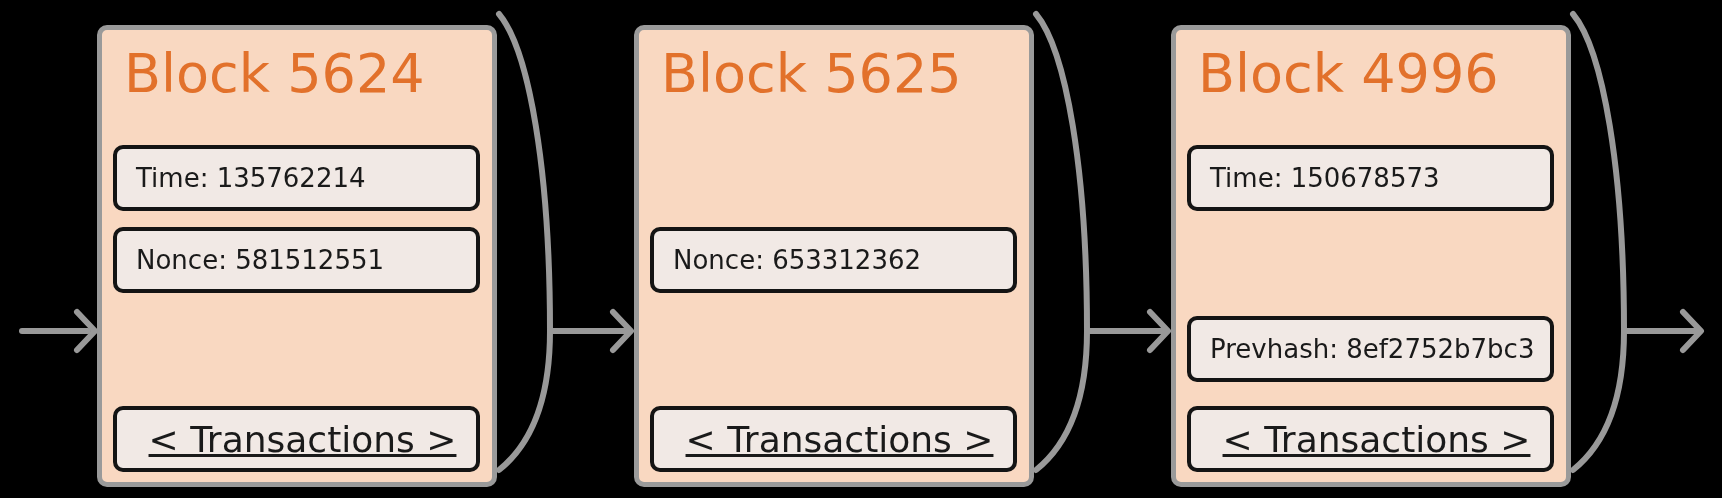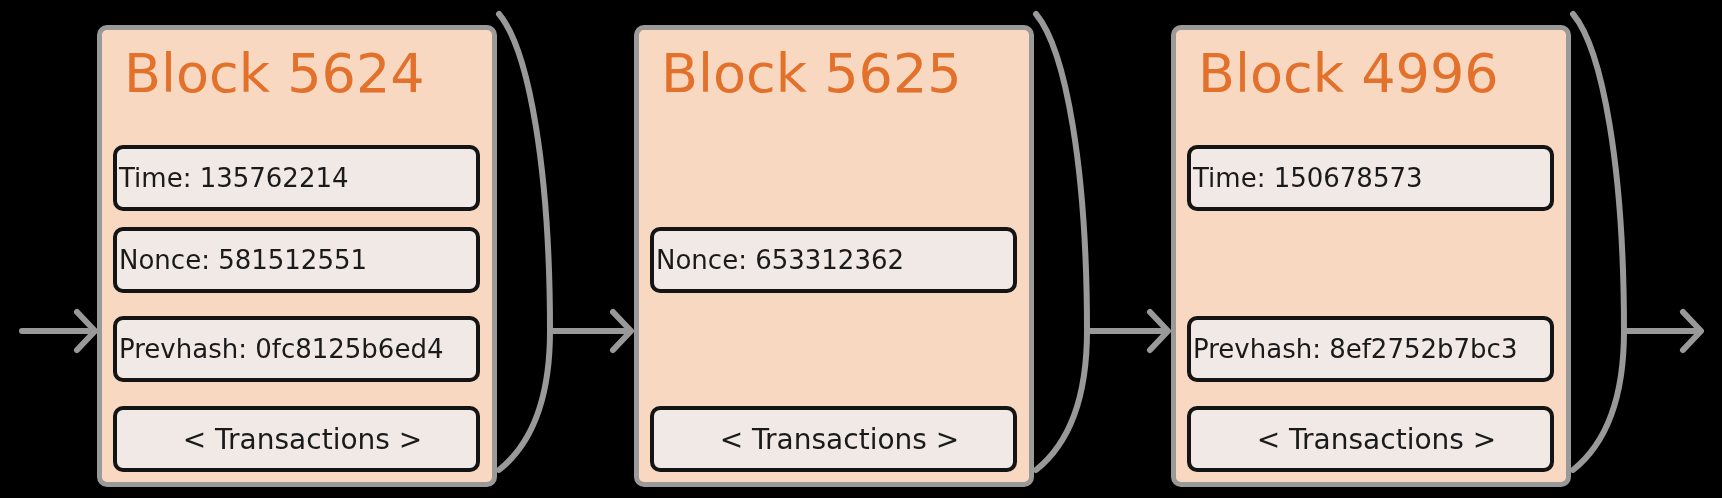"Time: 135762214" .field { padding-left: 2px -> 19px }
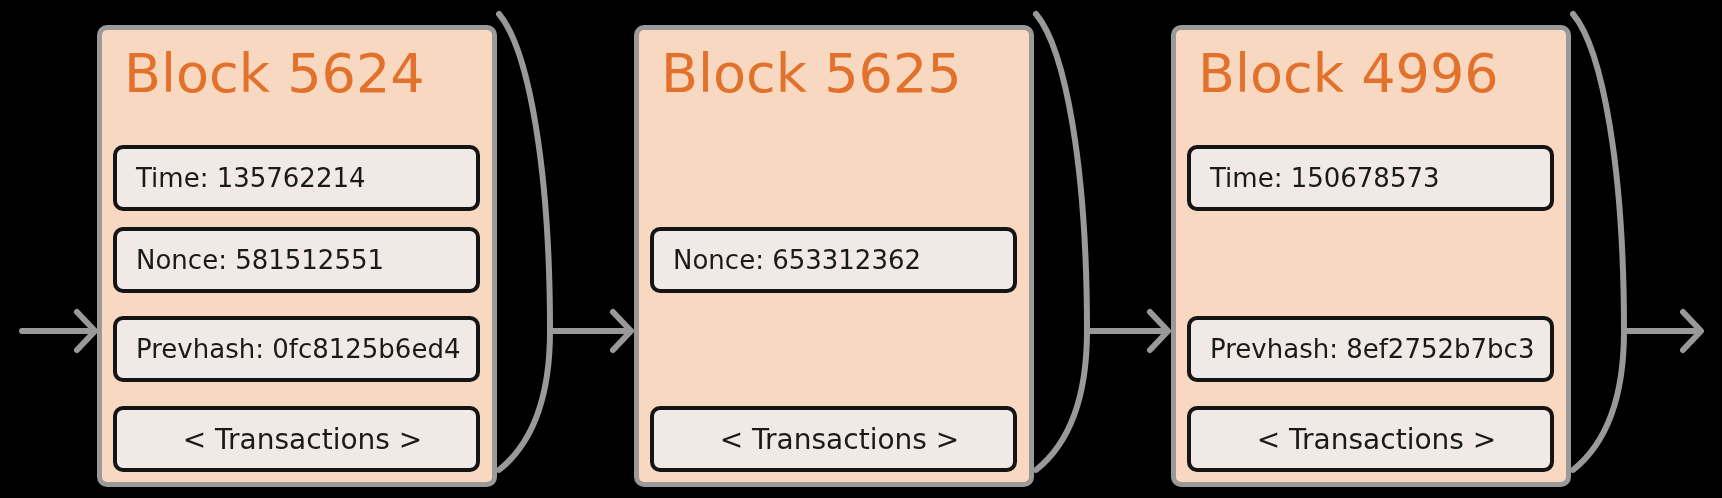"Prevhash: 0fc8125b6ed4" div.field { html: <div>Prevhash: 0fc8125b6ed4</div> -> none }
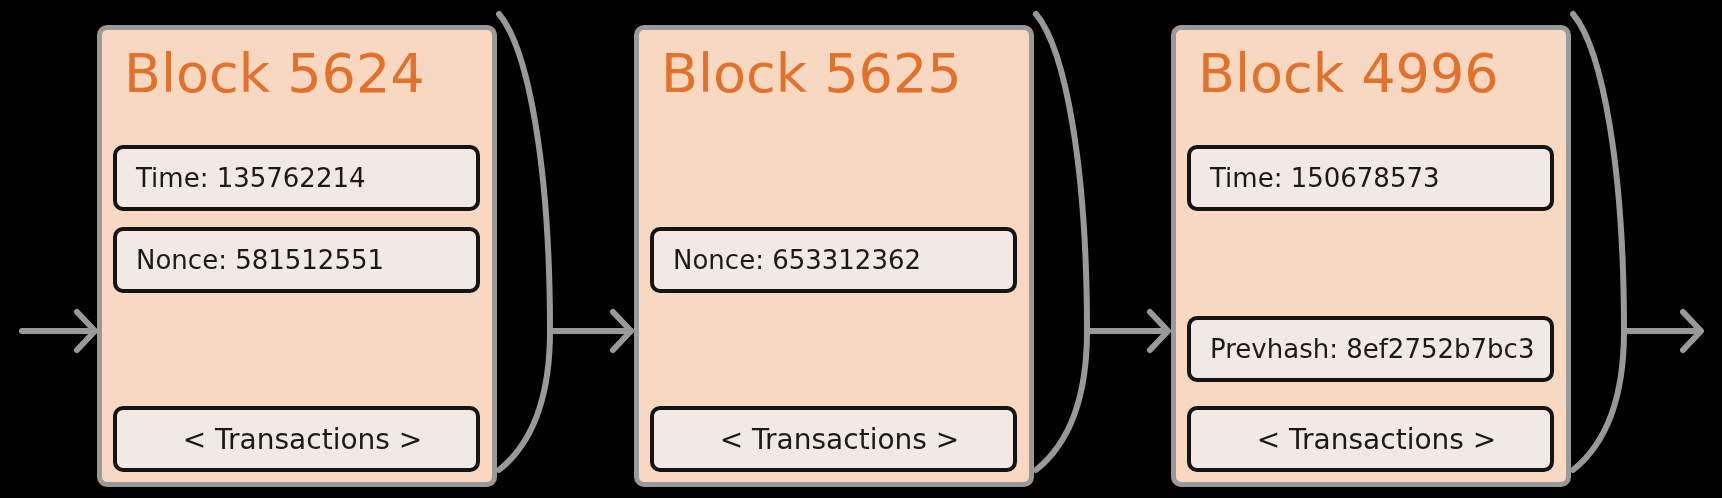"< Transactions >" .field.tx { font-size: 28px -> 36px; text-decoration: none -> underline }
